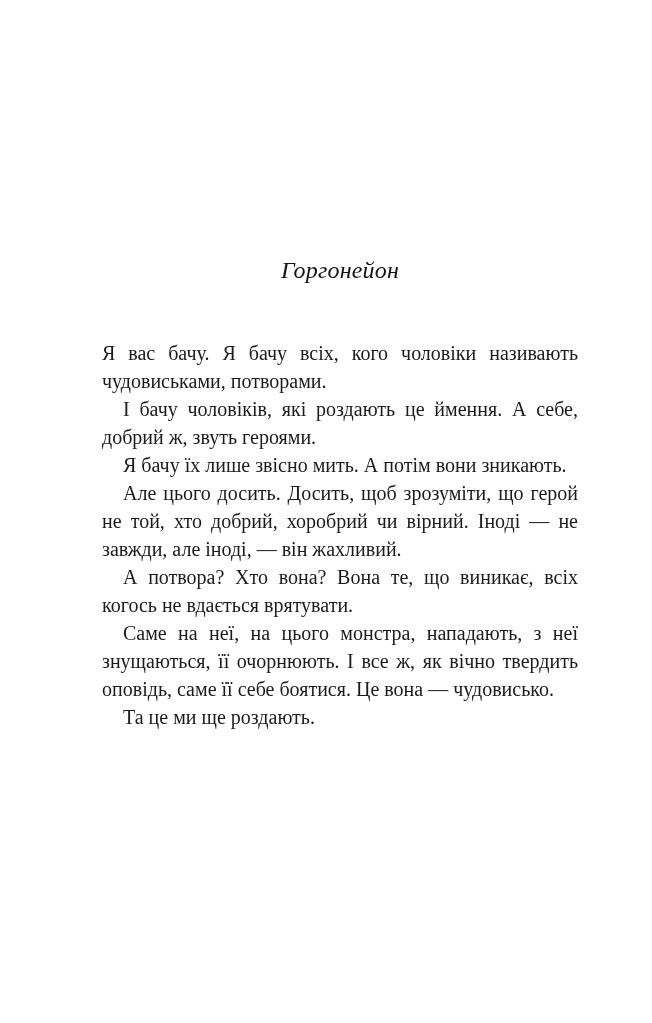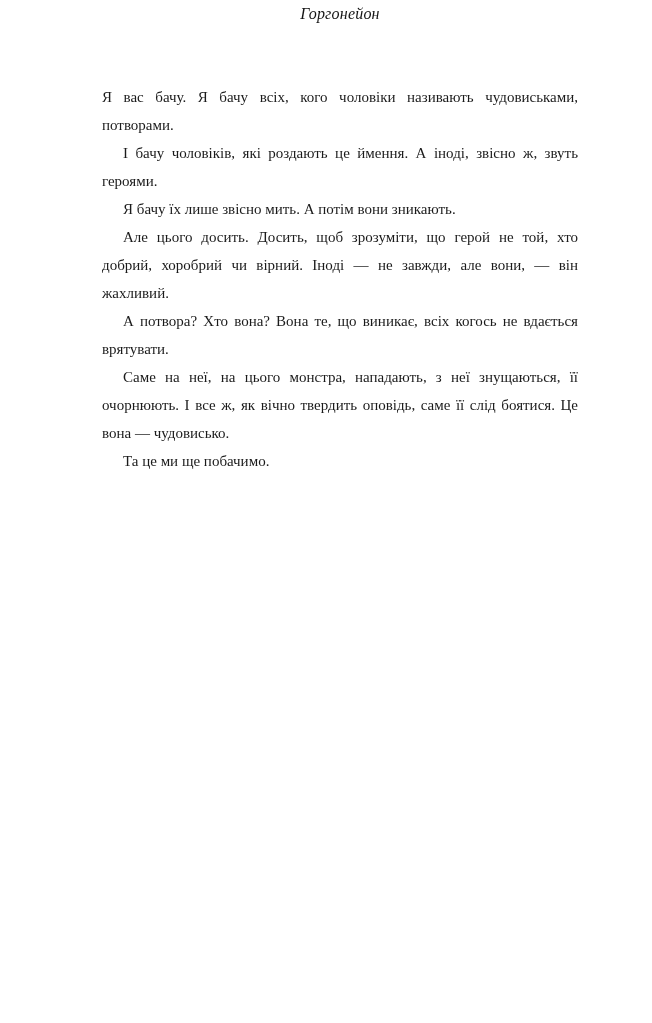"Горгонейон" .chapter-title { font-size: 16px -> 24px; padding-top: none -> 256px }
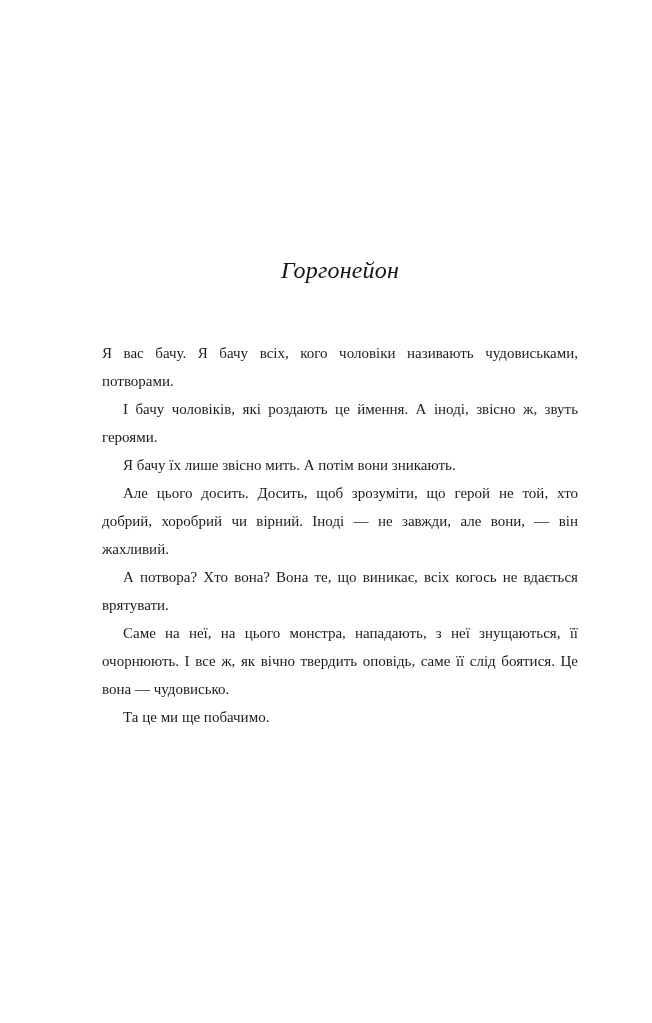"Я вас бачу. Я бачу" .para { font-size: 15px -> 20px }
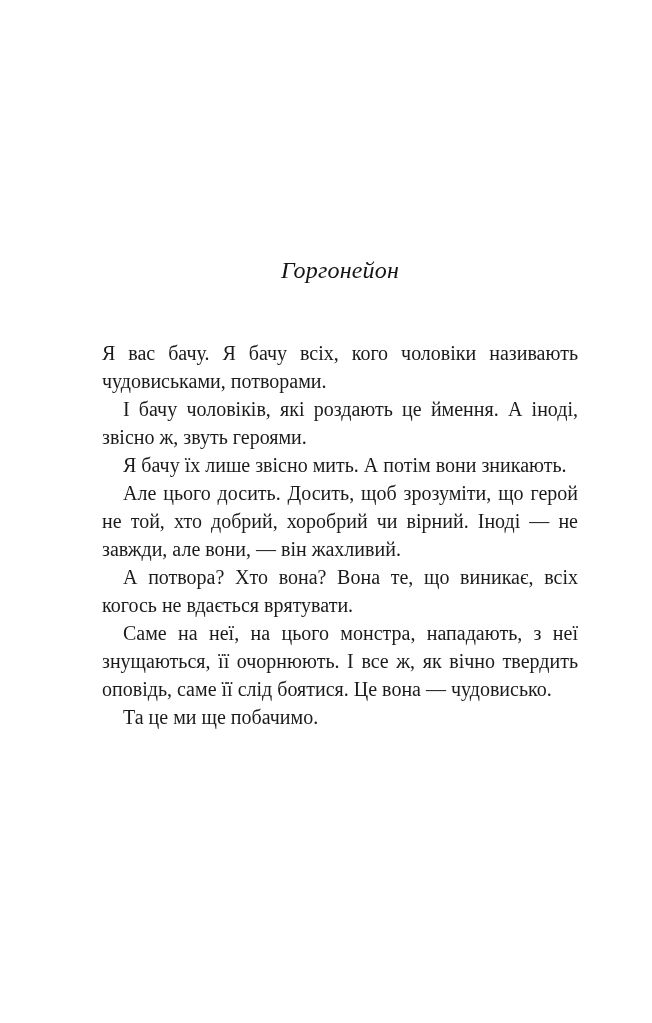"І бачу чоловіків, які роздають" p.para { text: іноді, звісно -> себе, добрий }
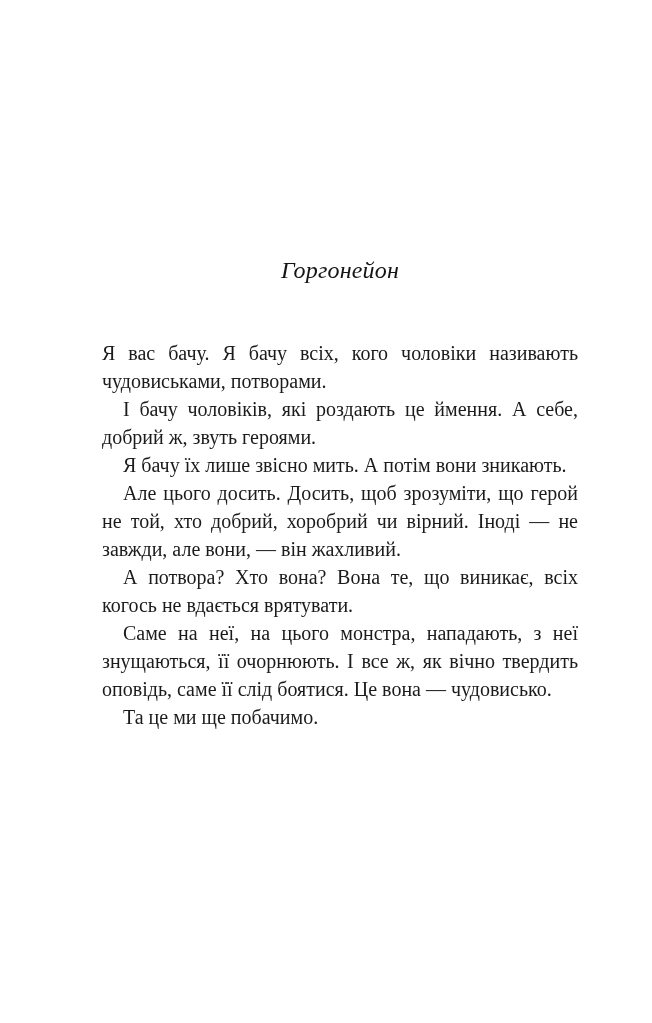"Але цього досить. Досить, щоб" p.para { text: вони -> іноді }
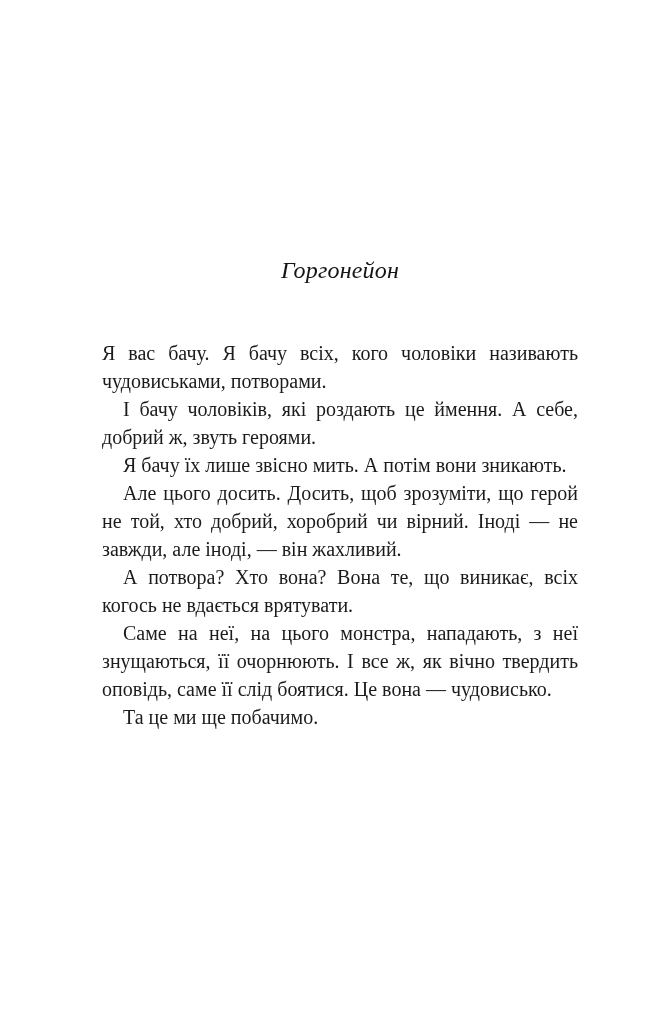"Саме на неї, на цього" p.para { text: слід -> себе }
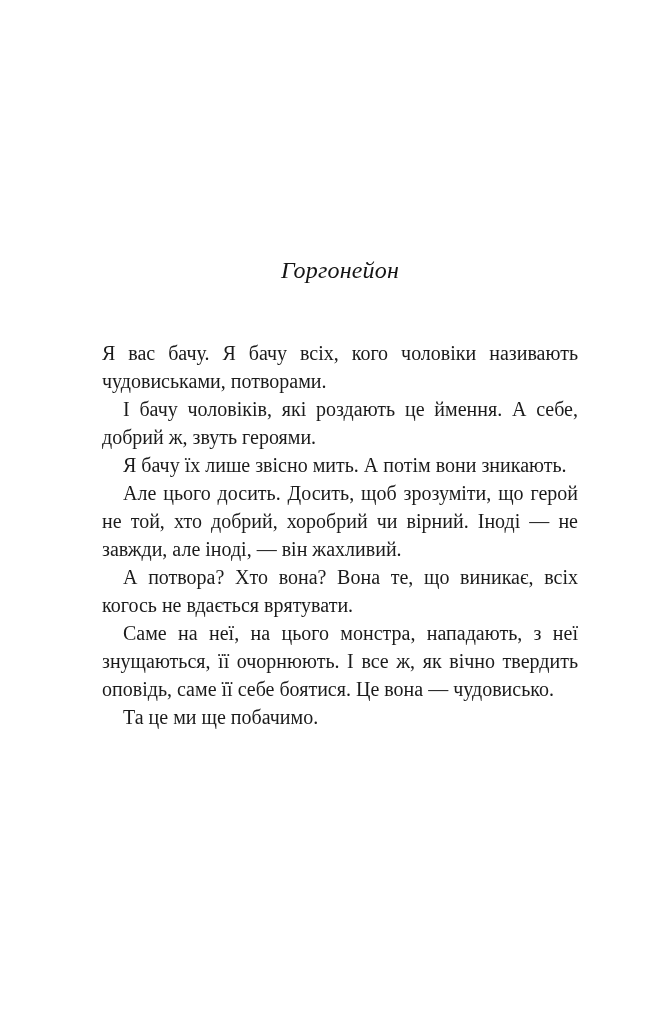"Та це ми ще побачимо." p.para { text: побачимо -> роздають }
